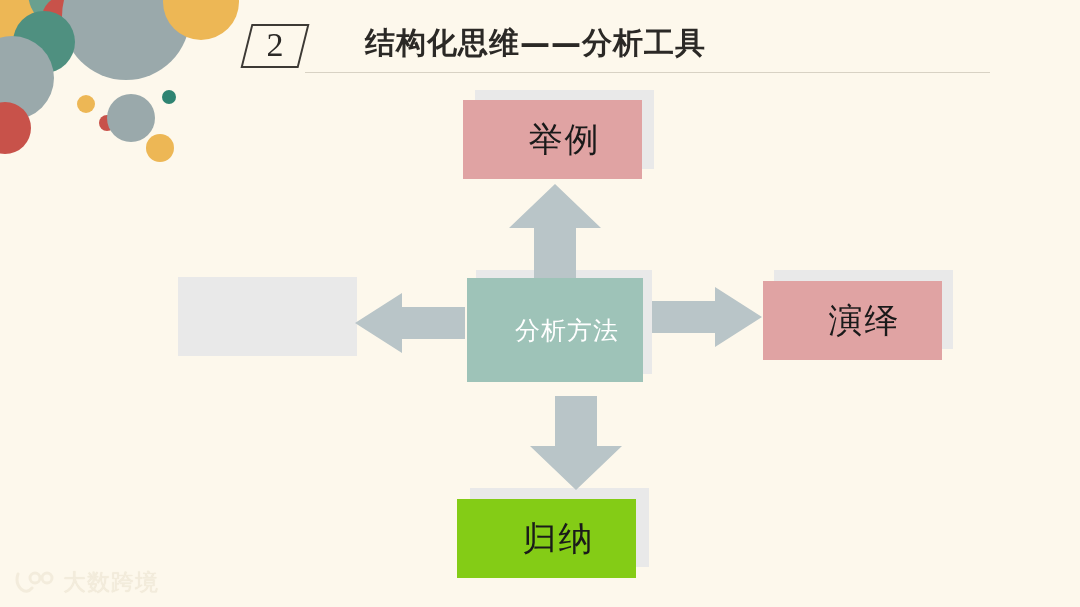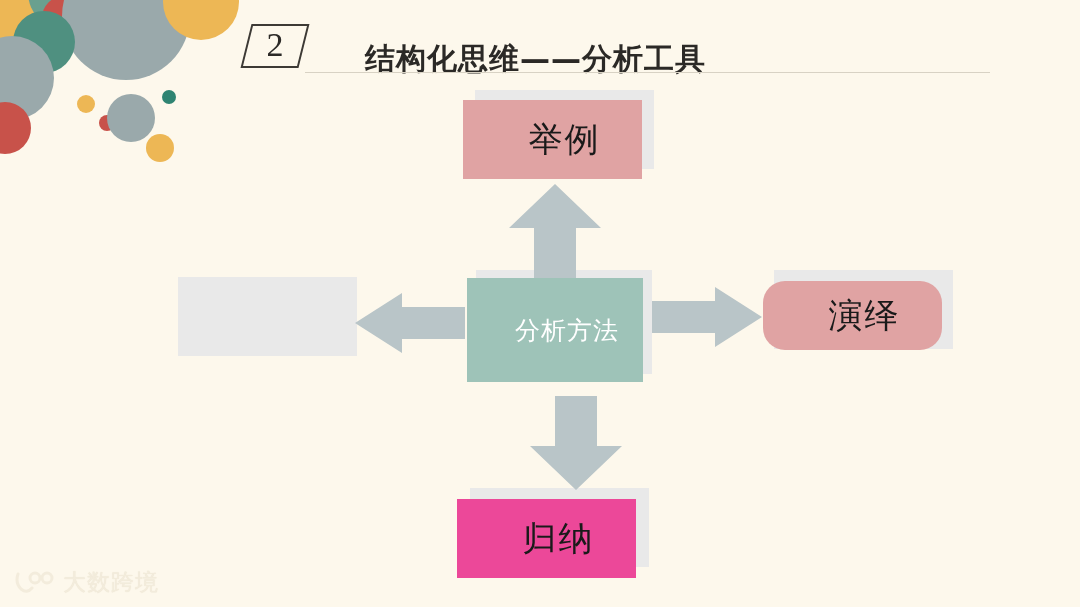"结构化思维——分析工具" .slide-title { top: 39px -> 23px }
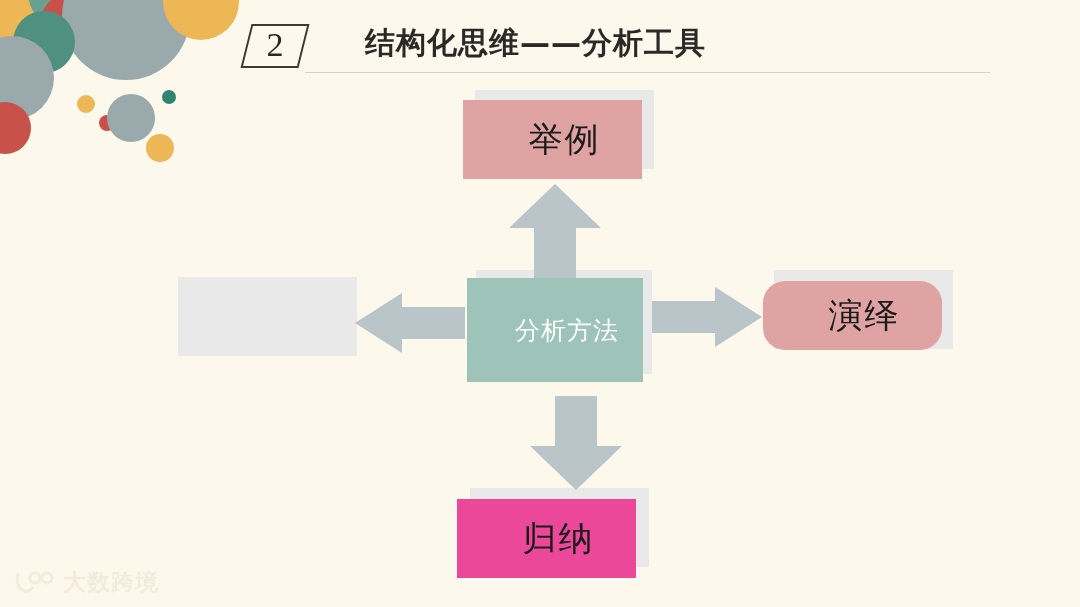"演绎" div.node { border-radius: 22px -> none; height: 69px -> 79px }
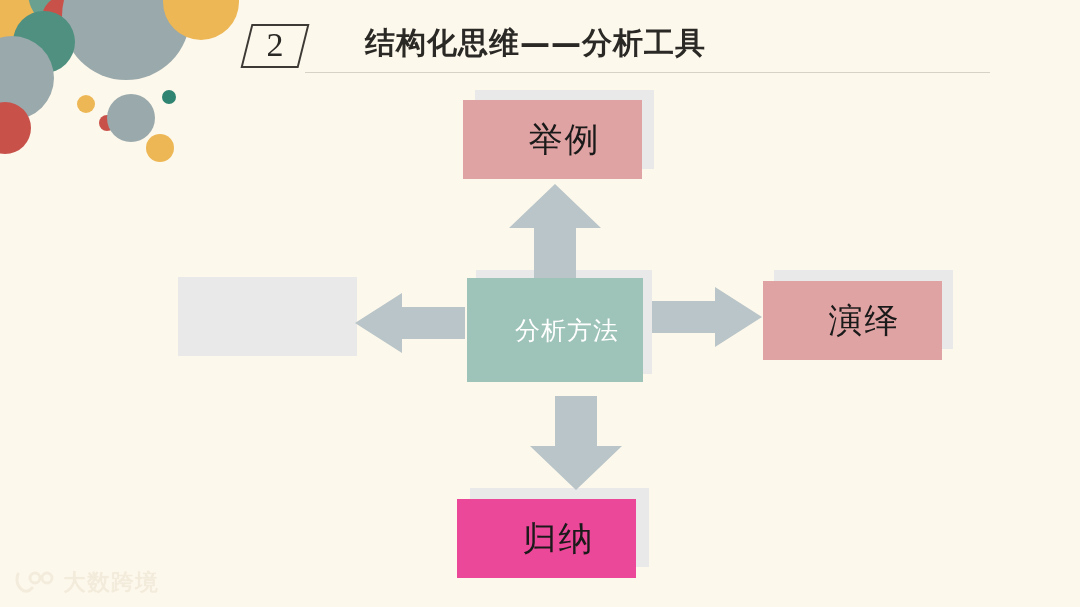"归纳" div.node { background: #ec4899 -> #84cc16 }
